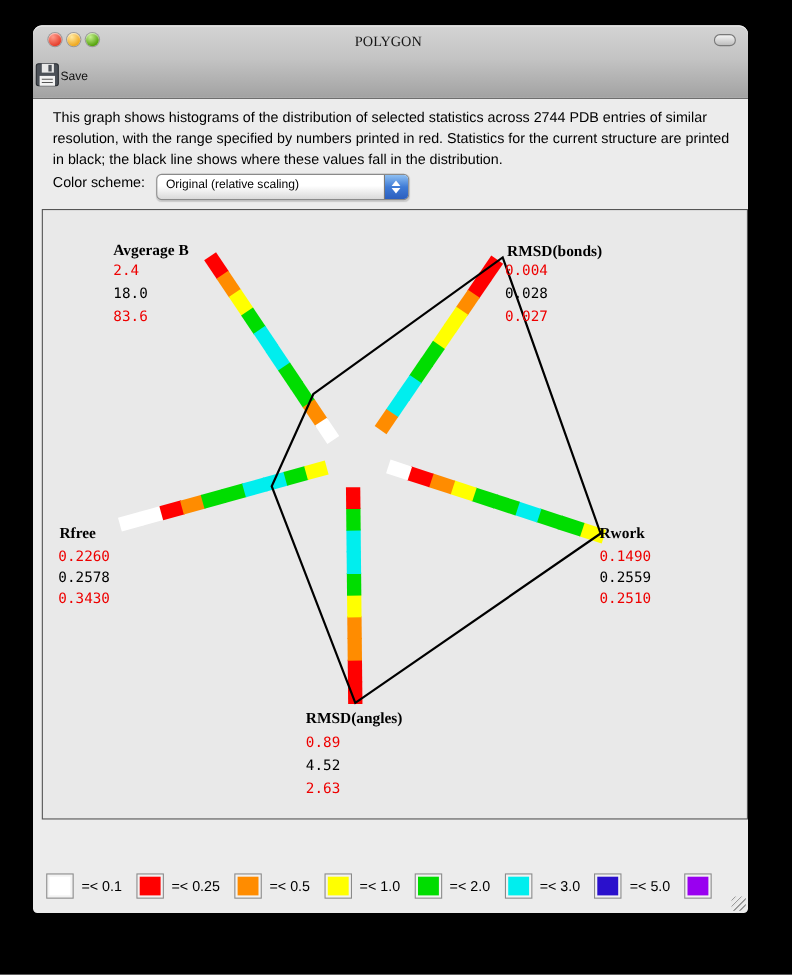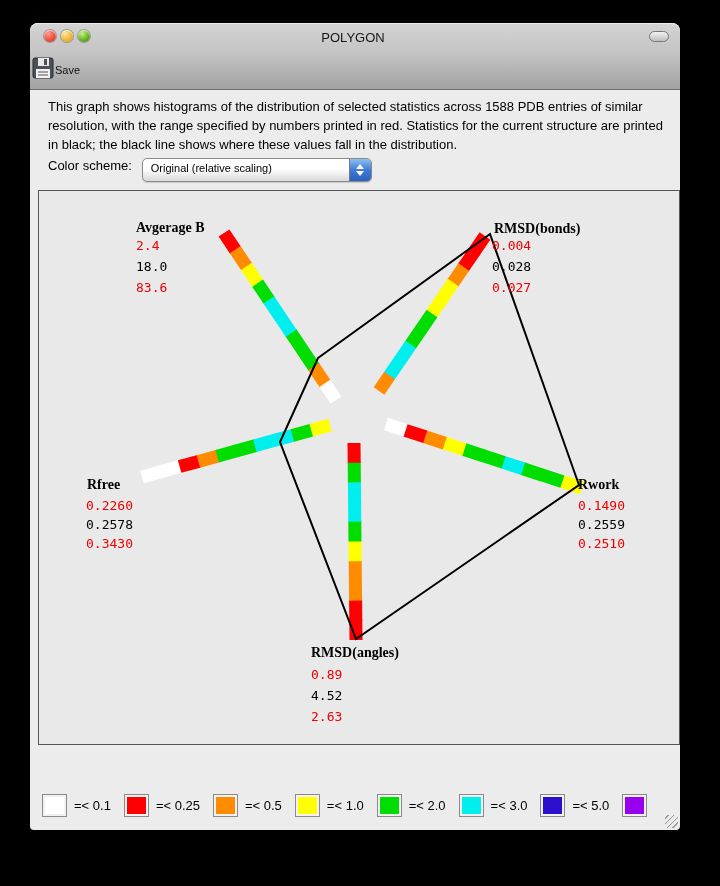"POLYGON" .title { font-family: none -> Liberation Serif, serif }
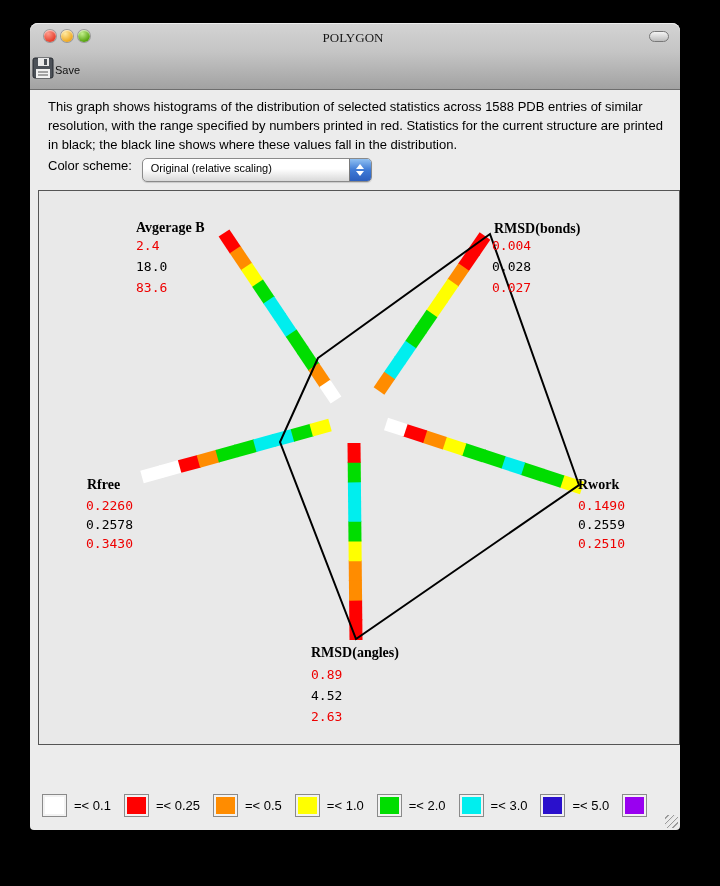"This graph shows histograms of" div.intro { text: 1588 -> 2744 }
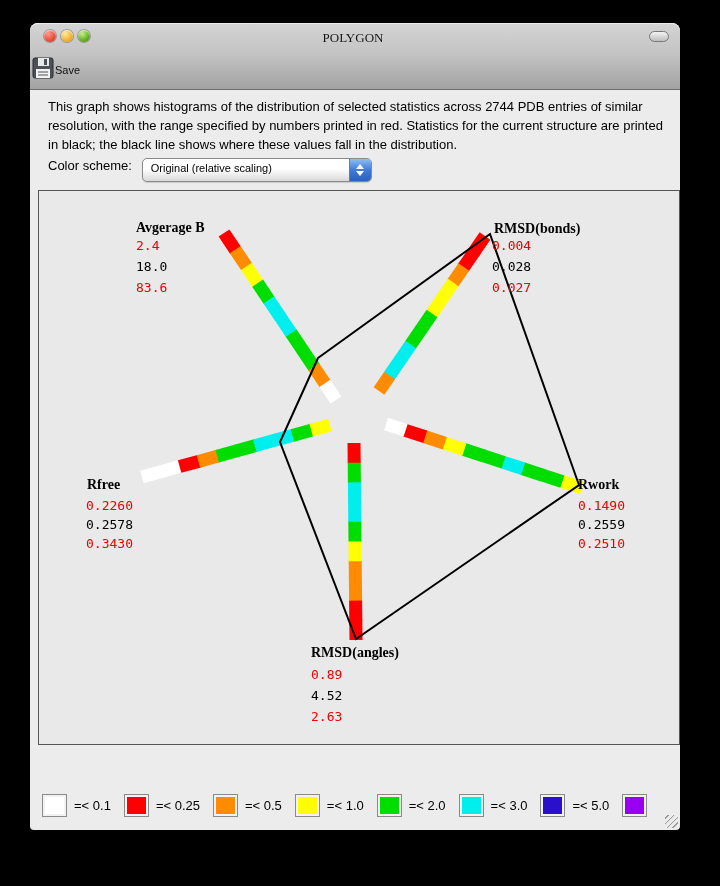"Avgerage B" .plot-panel { padding-left: 33px -> none }
